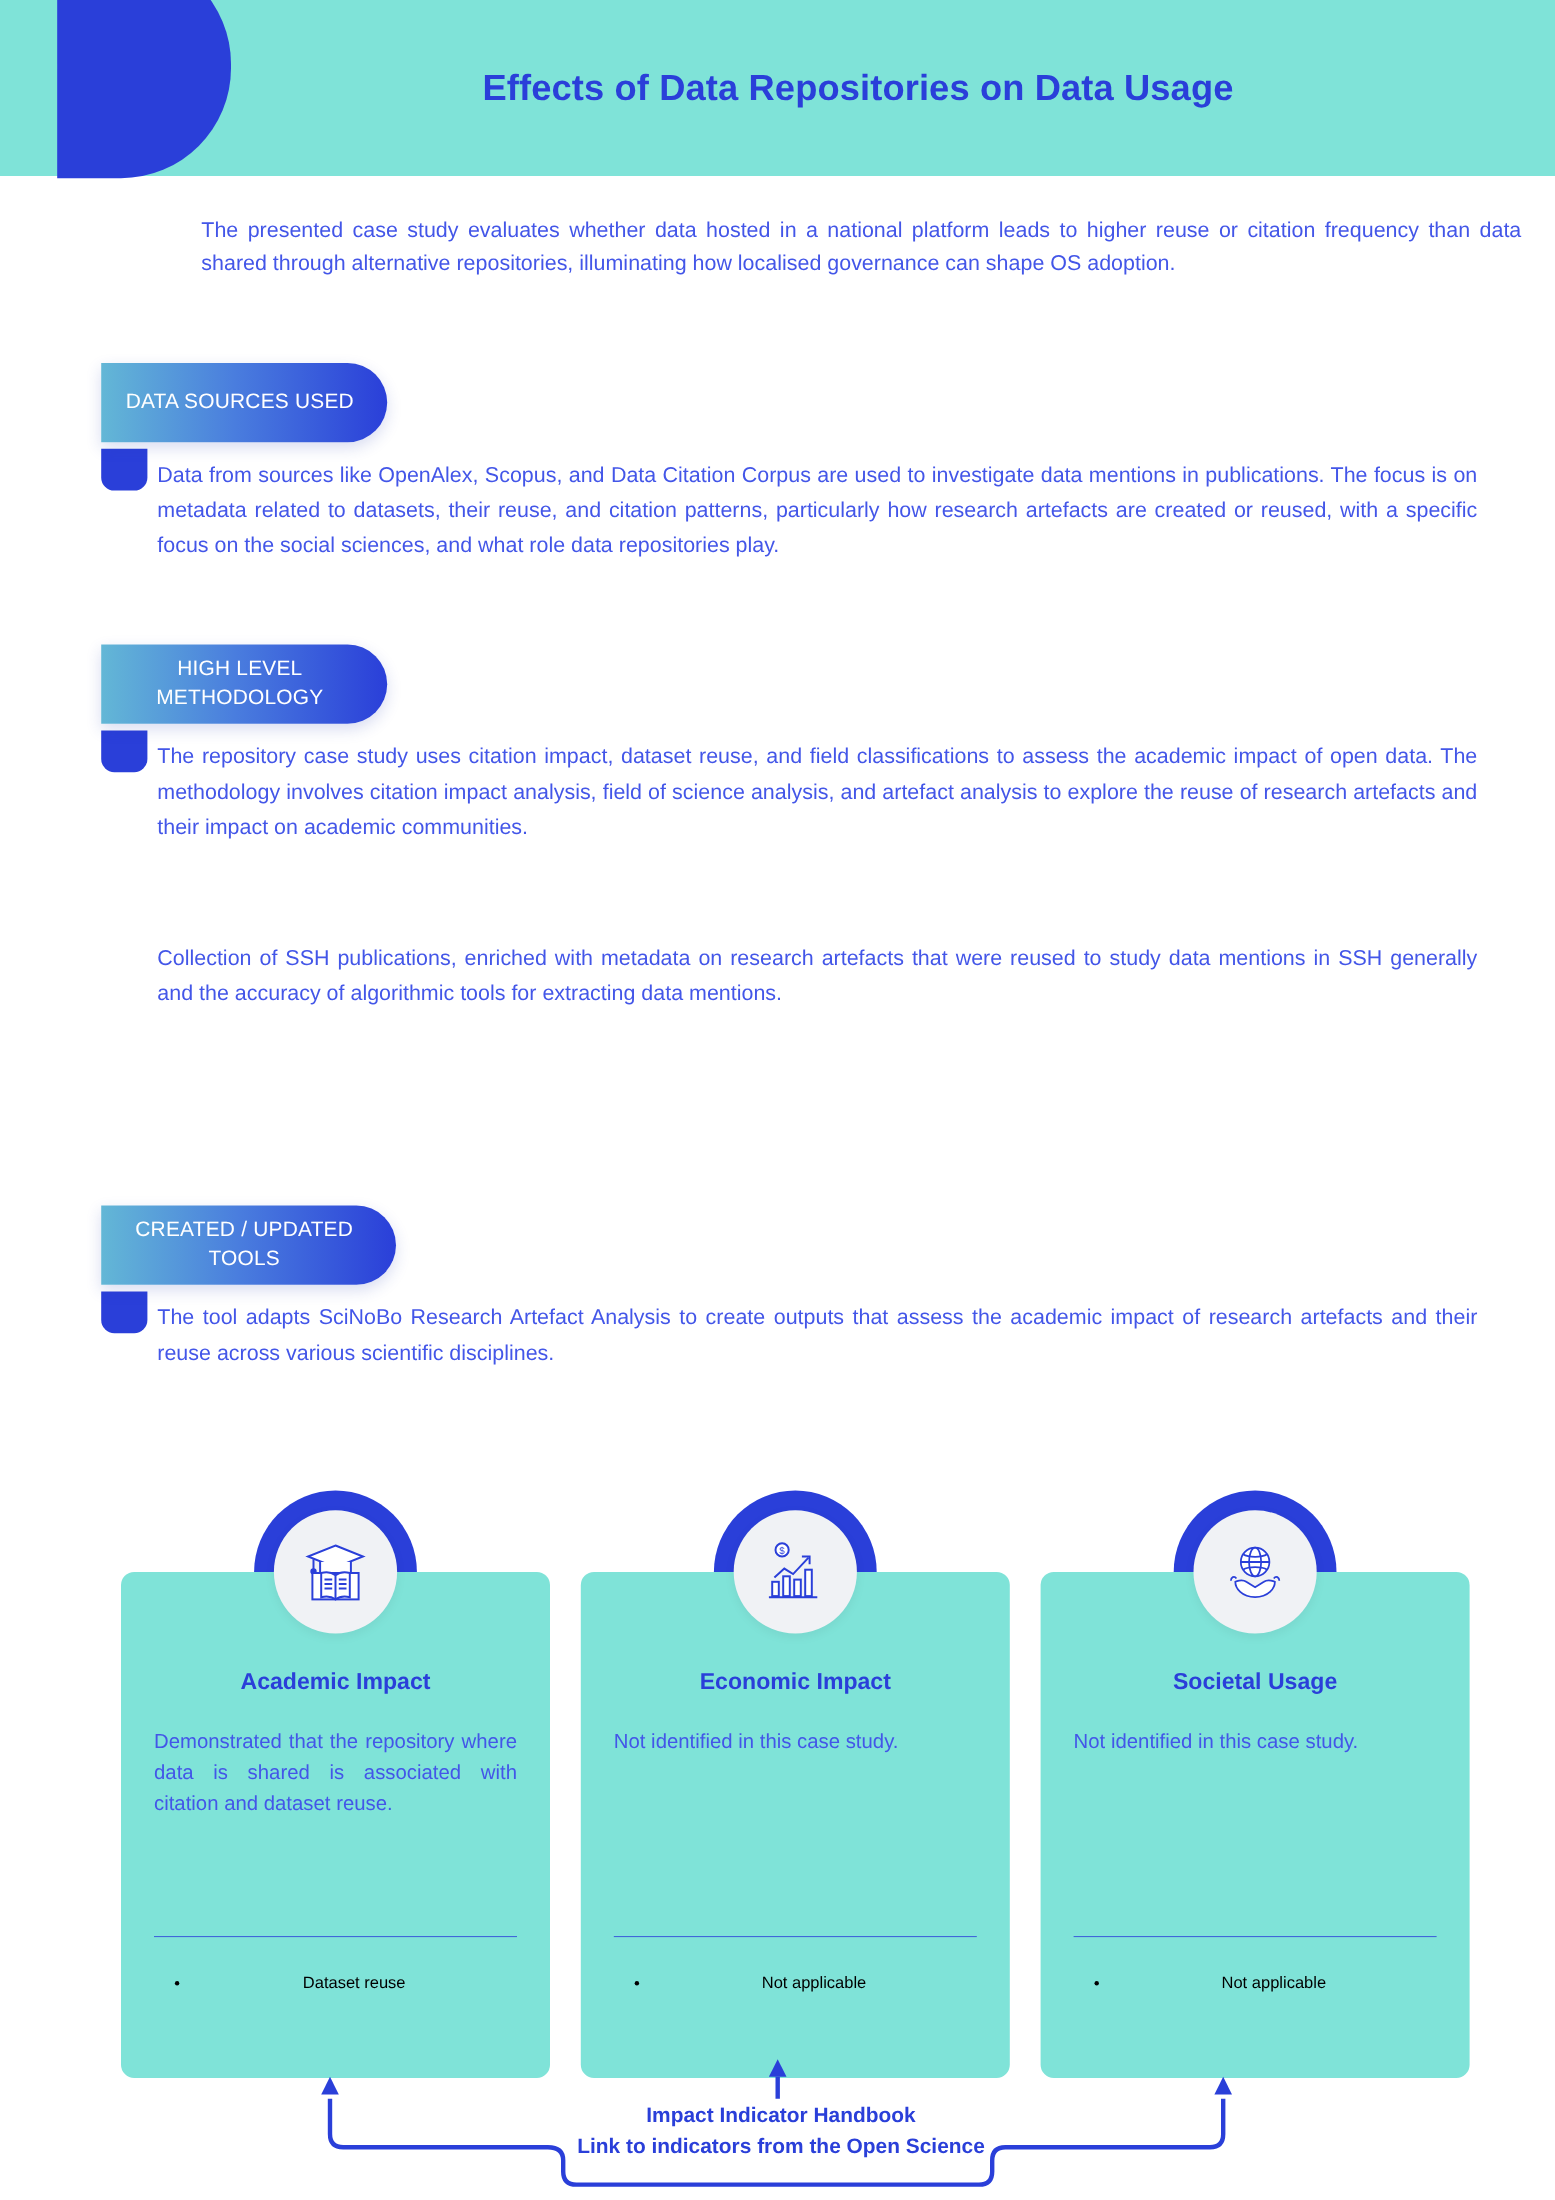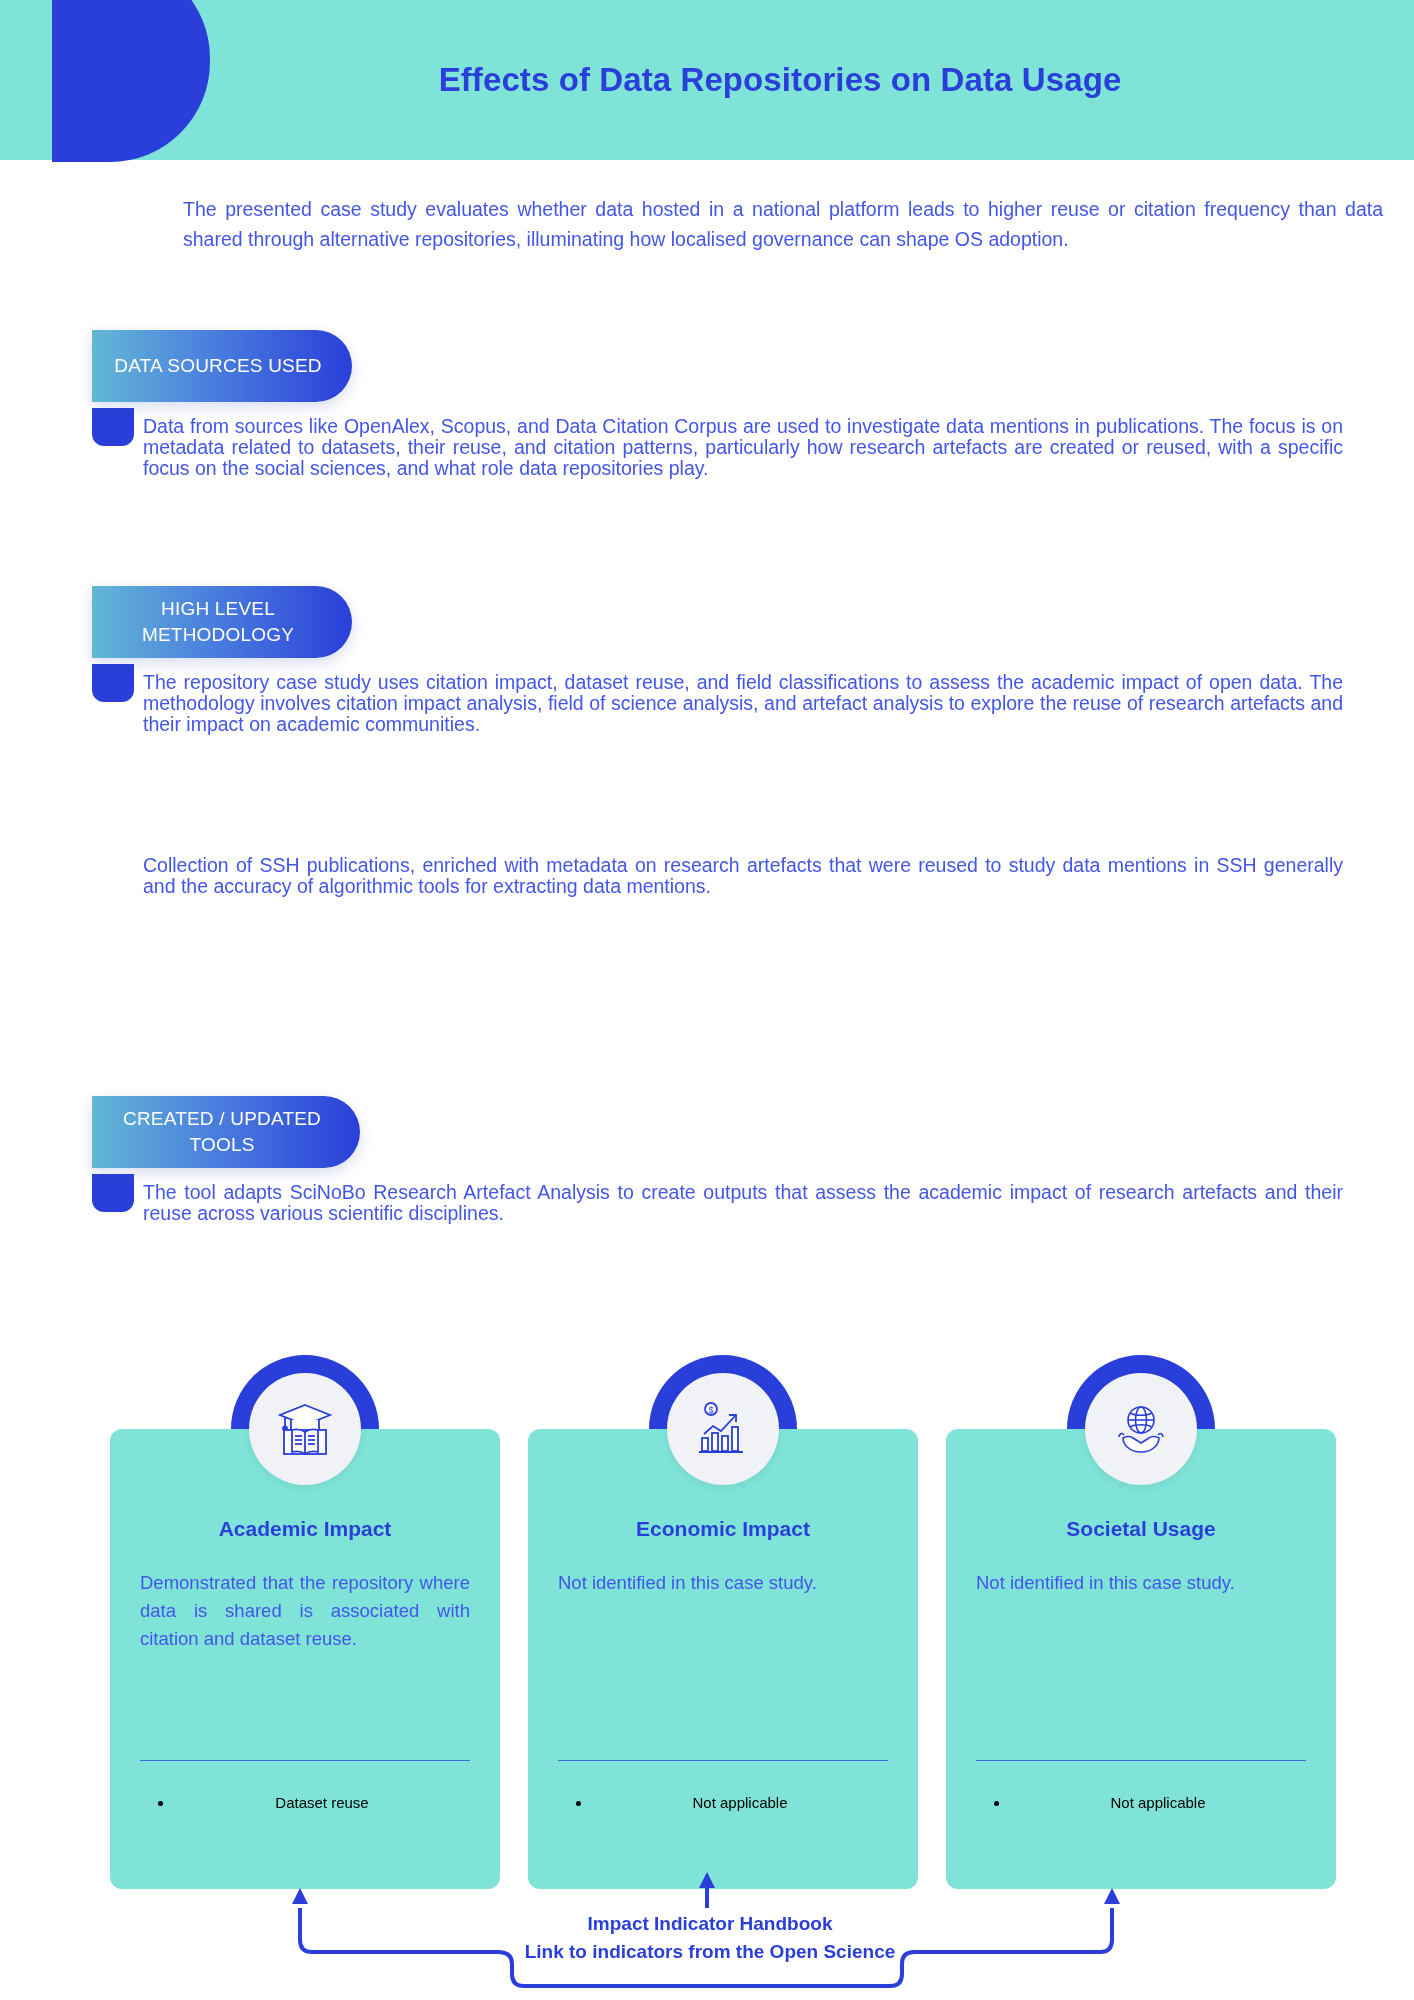"Data from sources like OpenAlex," .section-body { line-height: 21px -> 32px }
